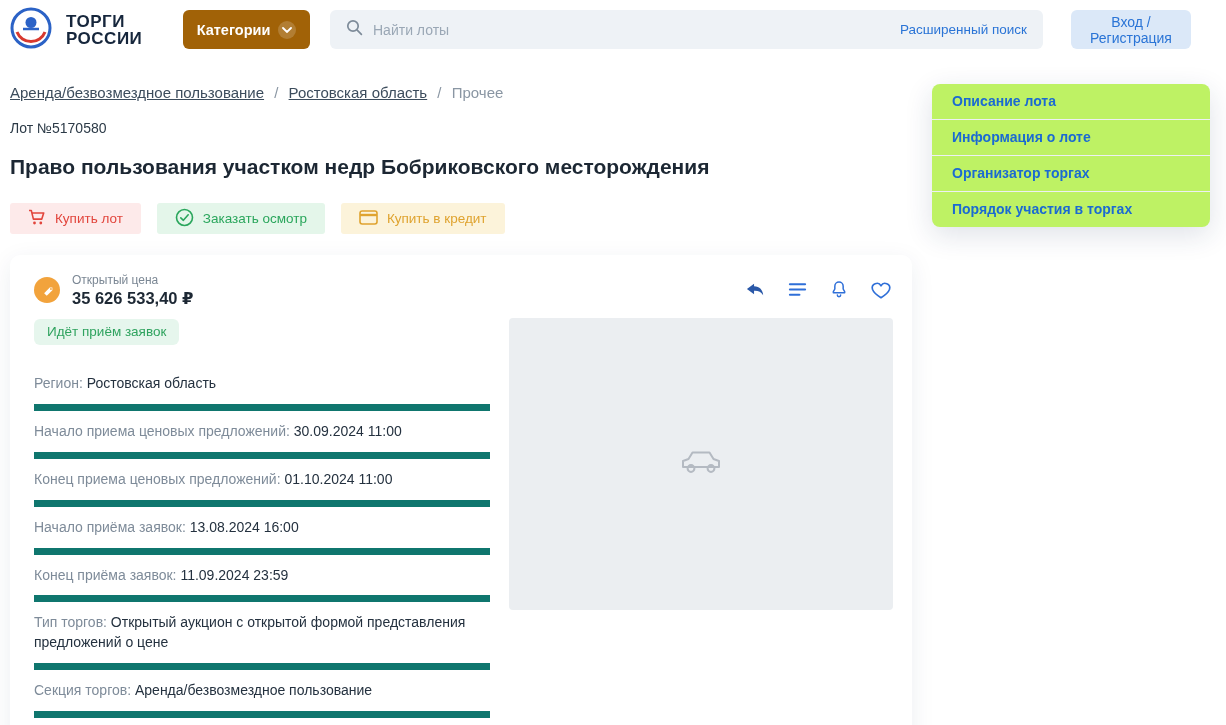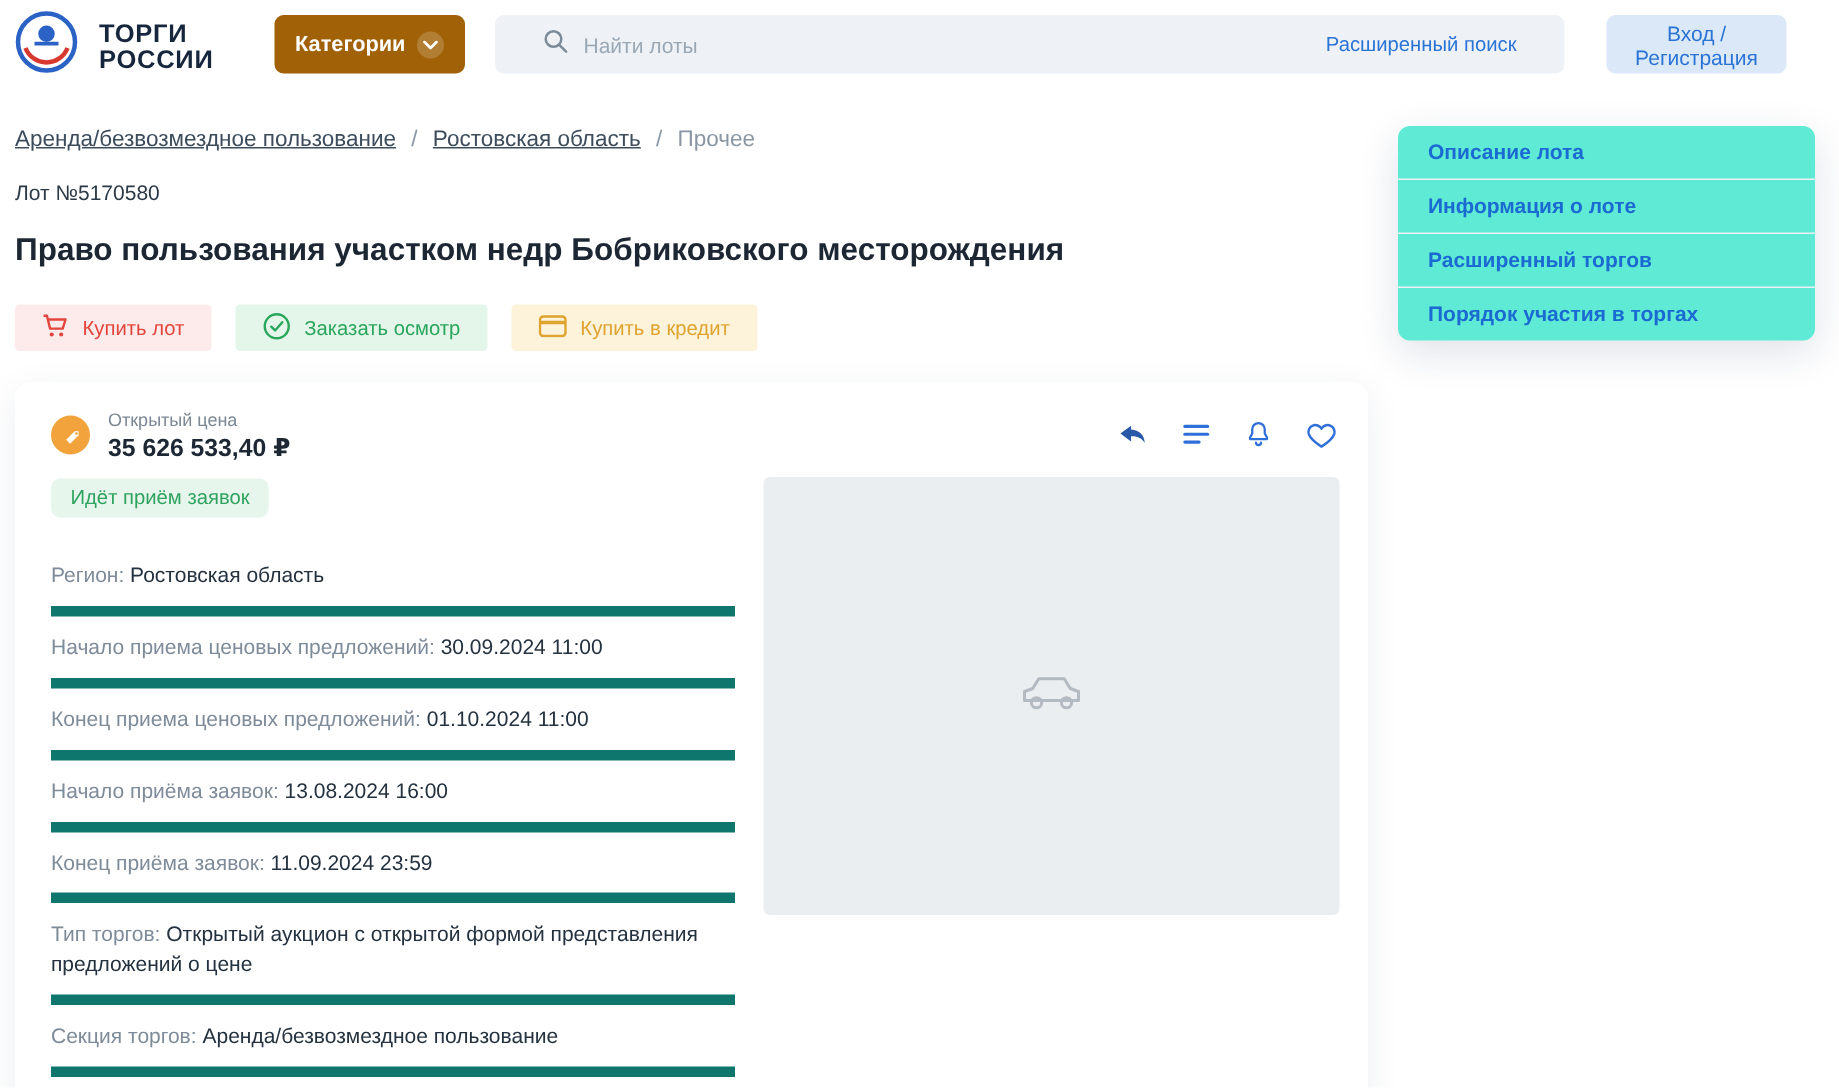"Найти лоты" .searchbar { padding: 0 32px -> 0 16px }
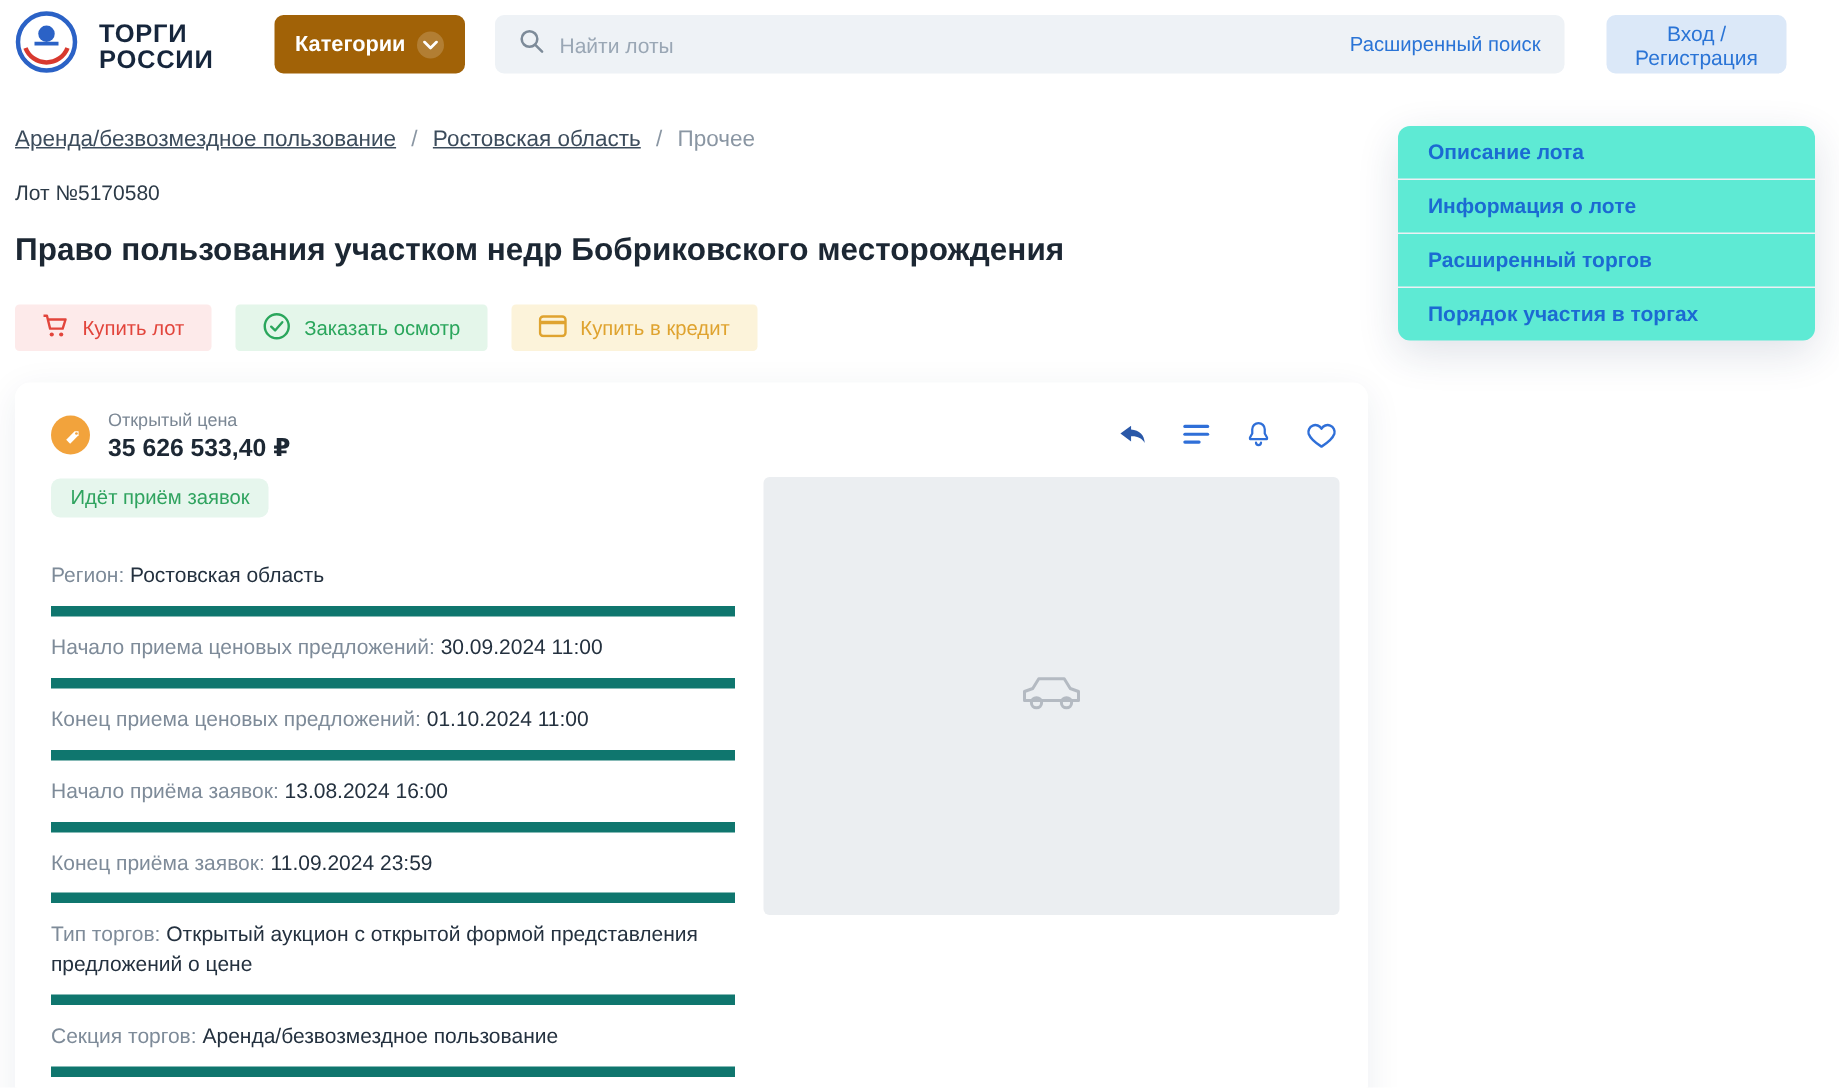"Описание лота" .side-card { background: #5eead4 -> #bef264 }
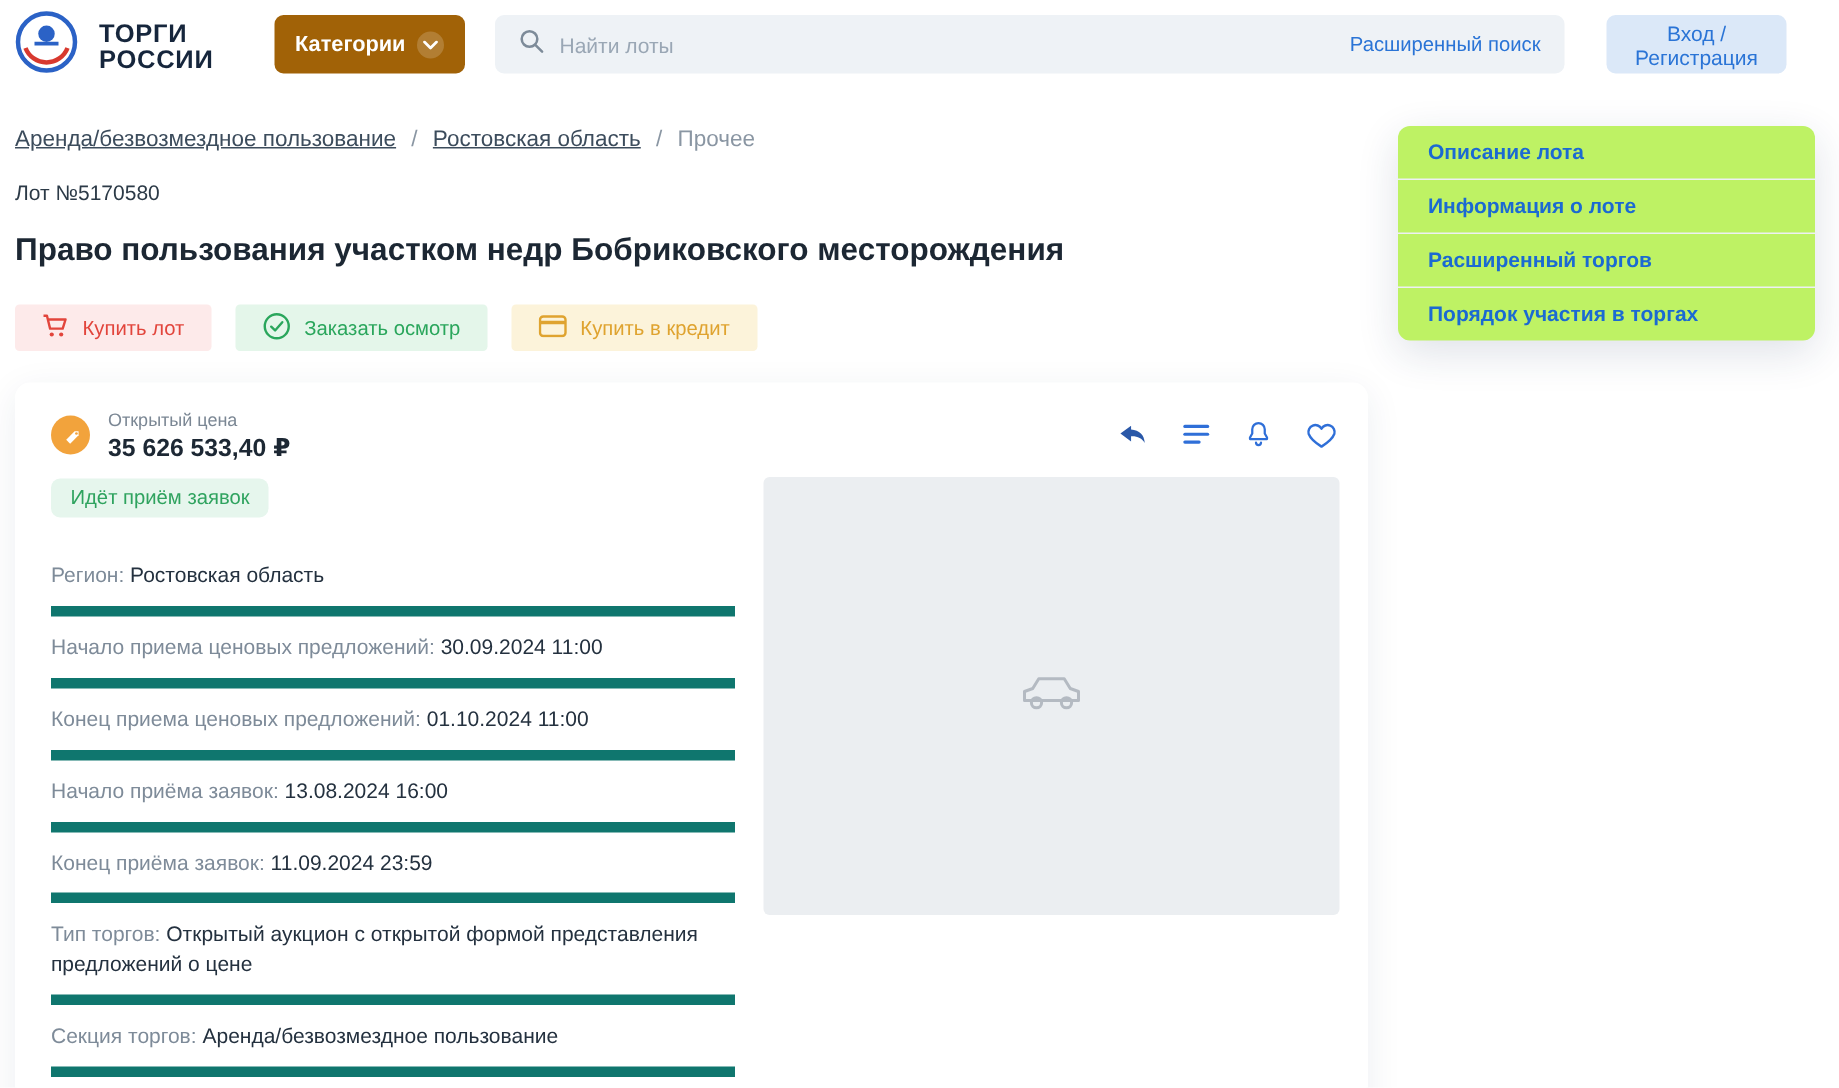"Расширенный торгов" div.side-item { text: Расширенный торгов -> Организатор торгах }
